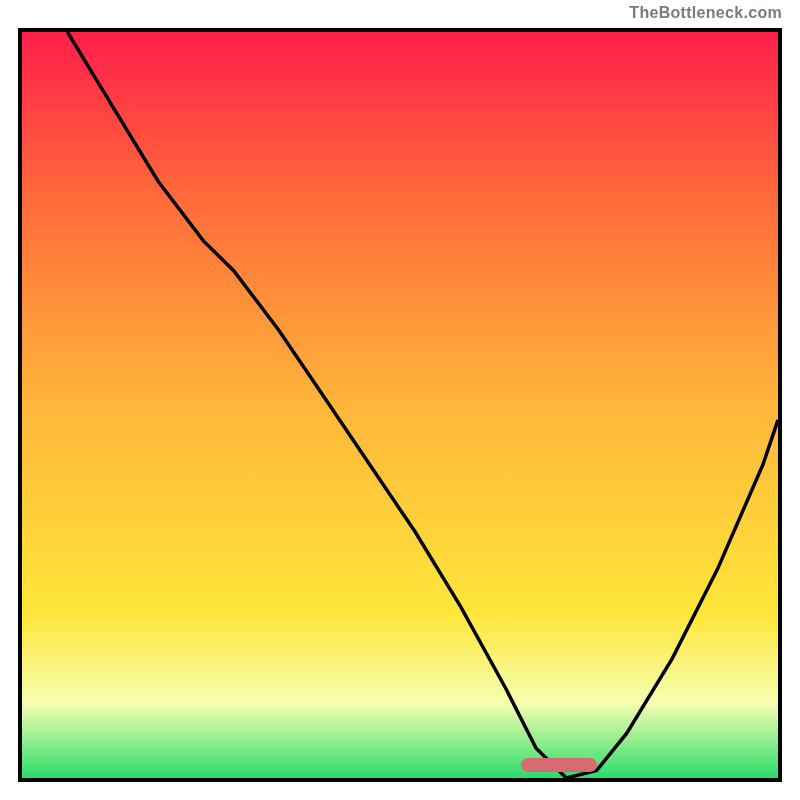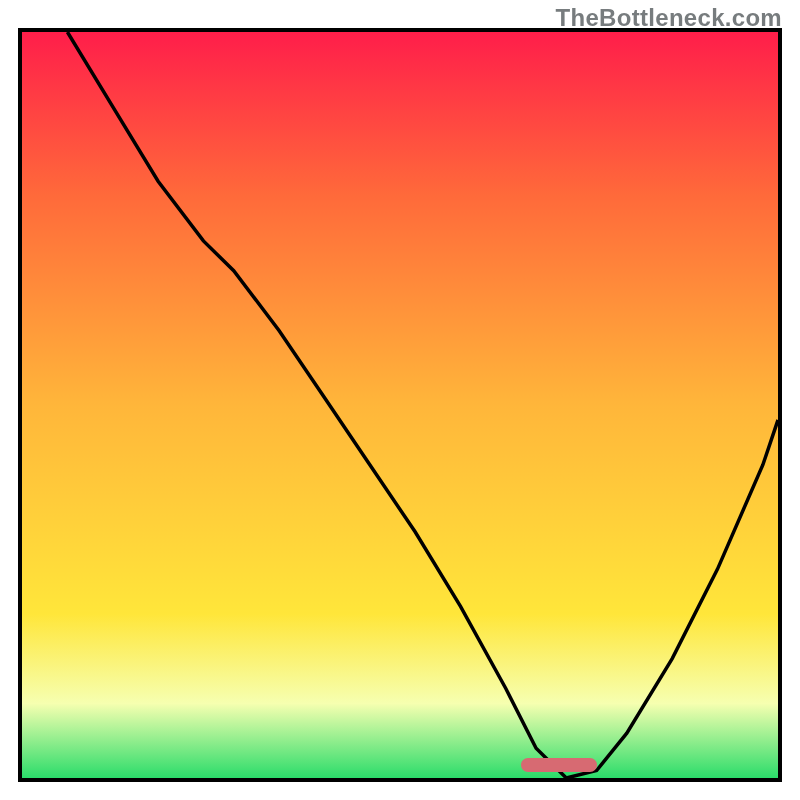"TheBottleneck.com" .watermark { font-size: 24px -> 16px }
